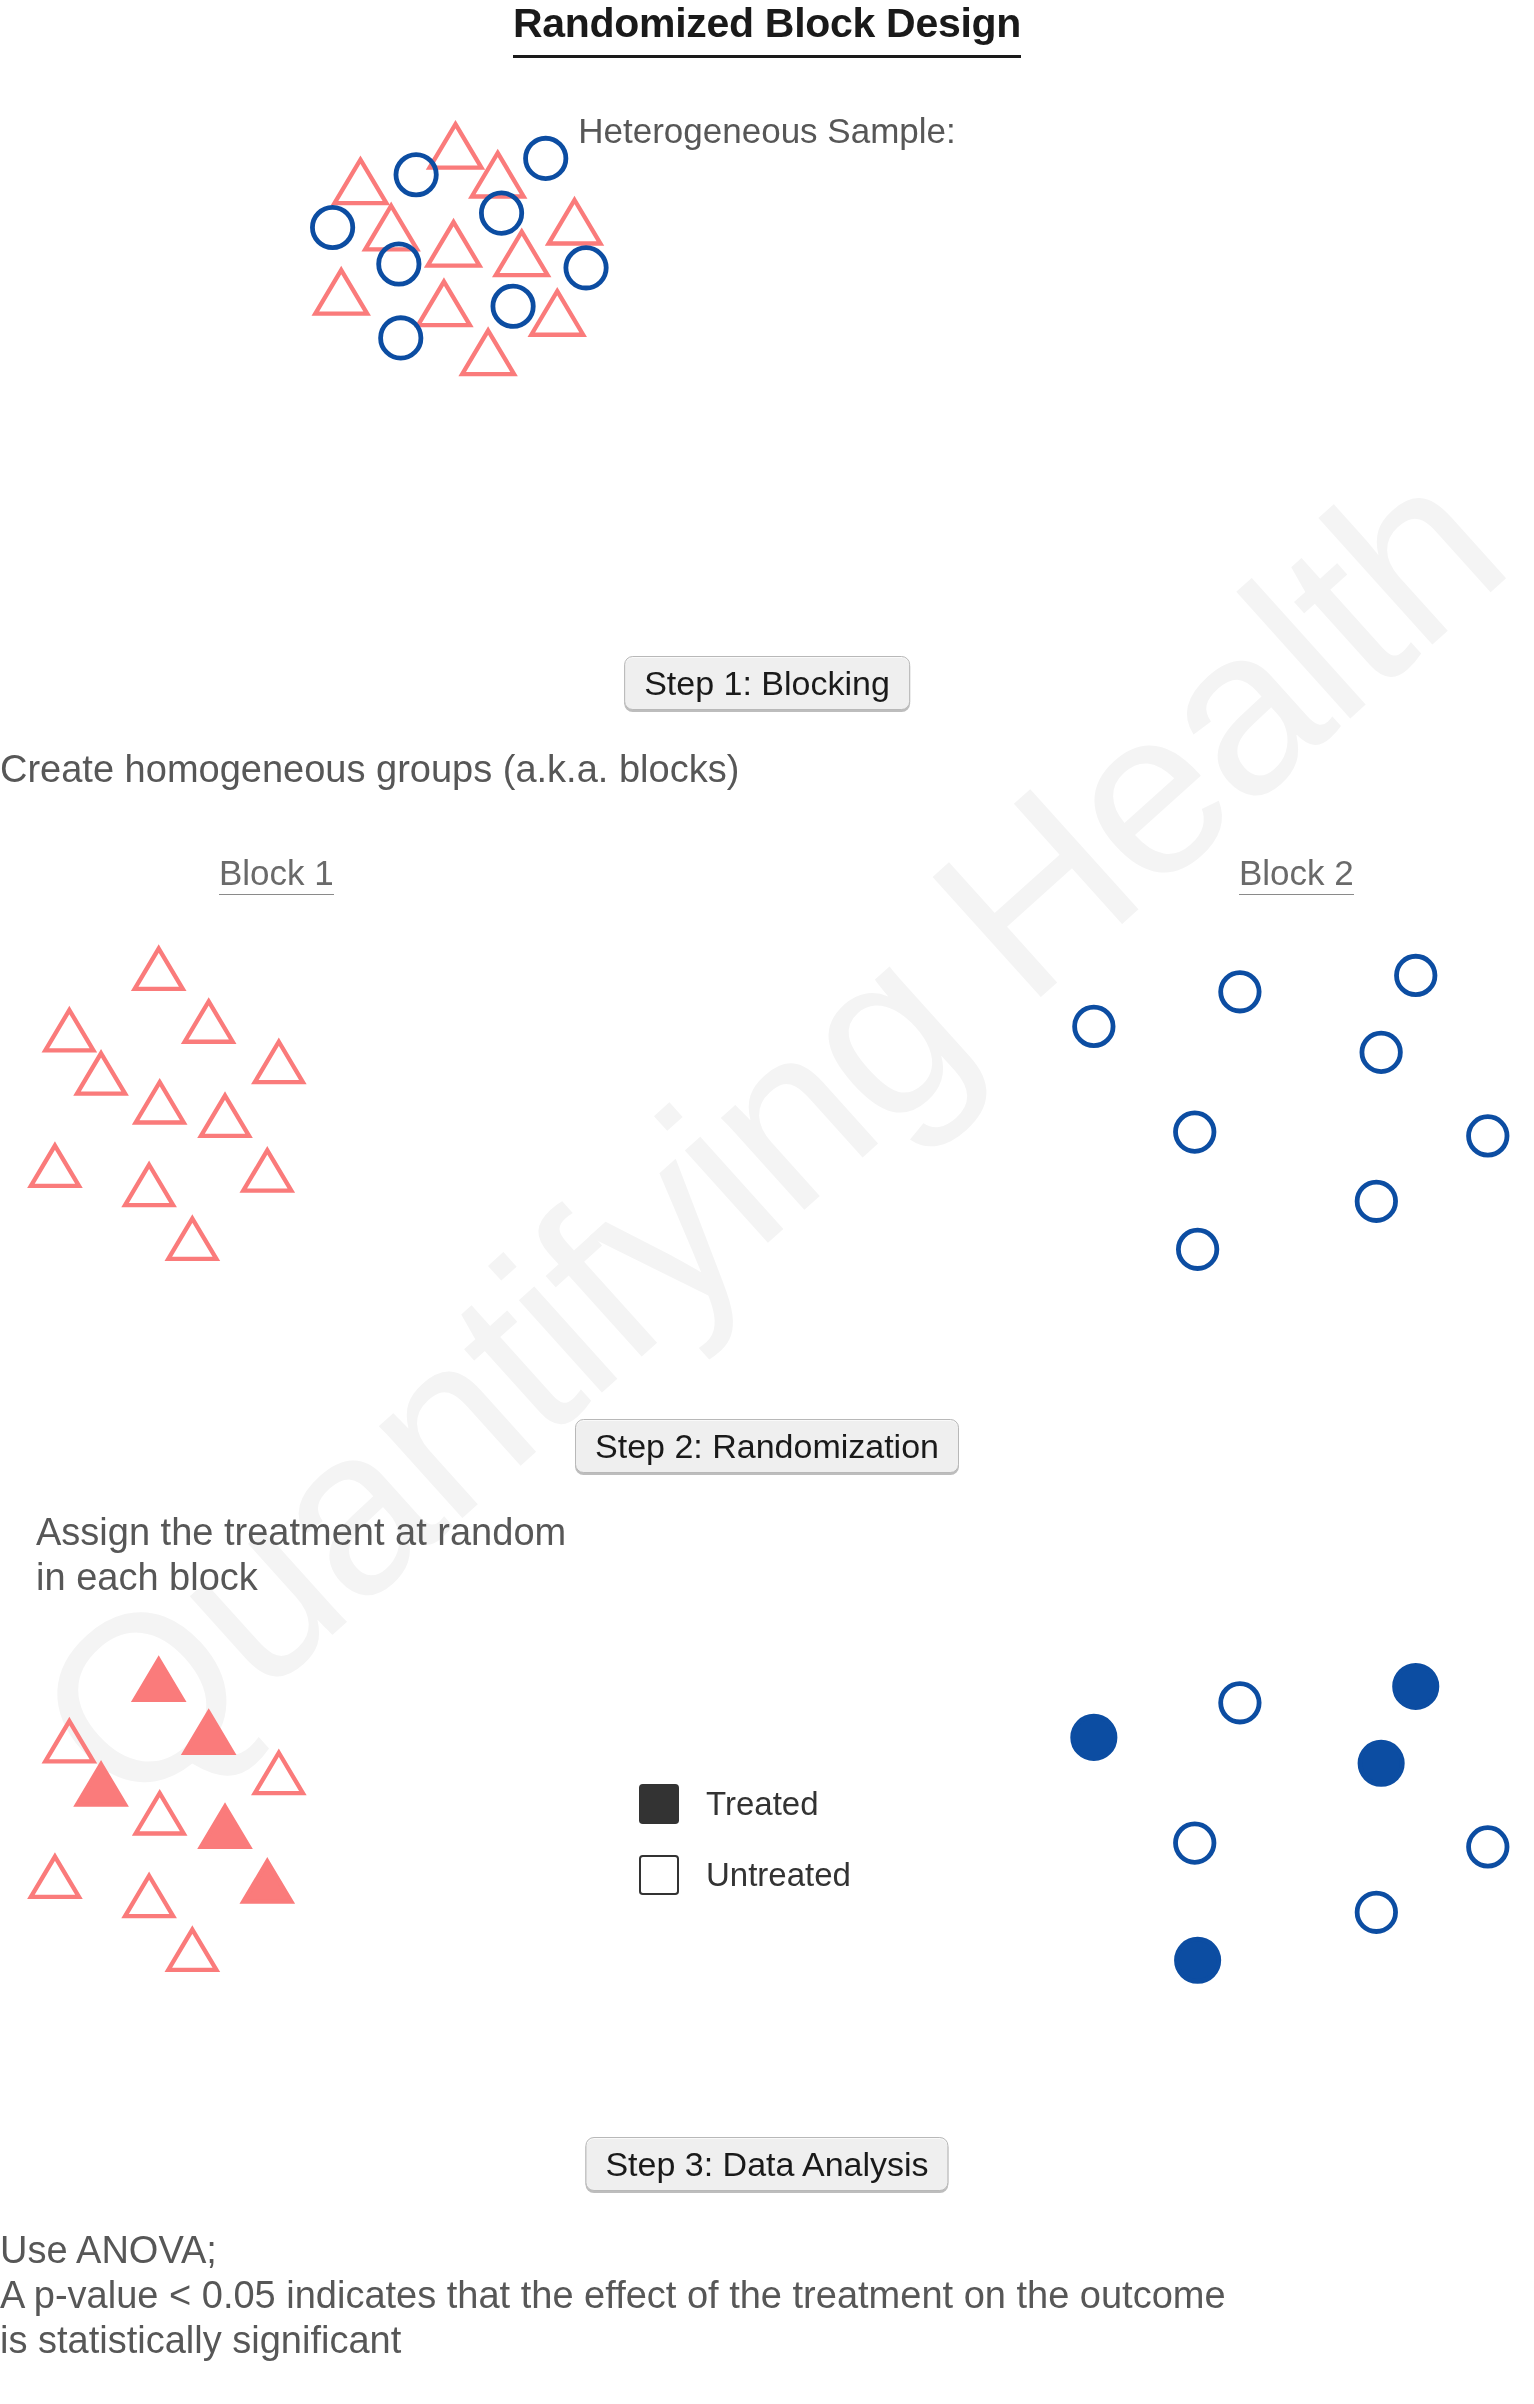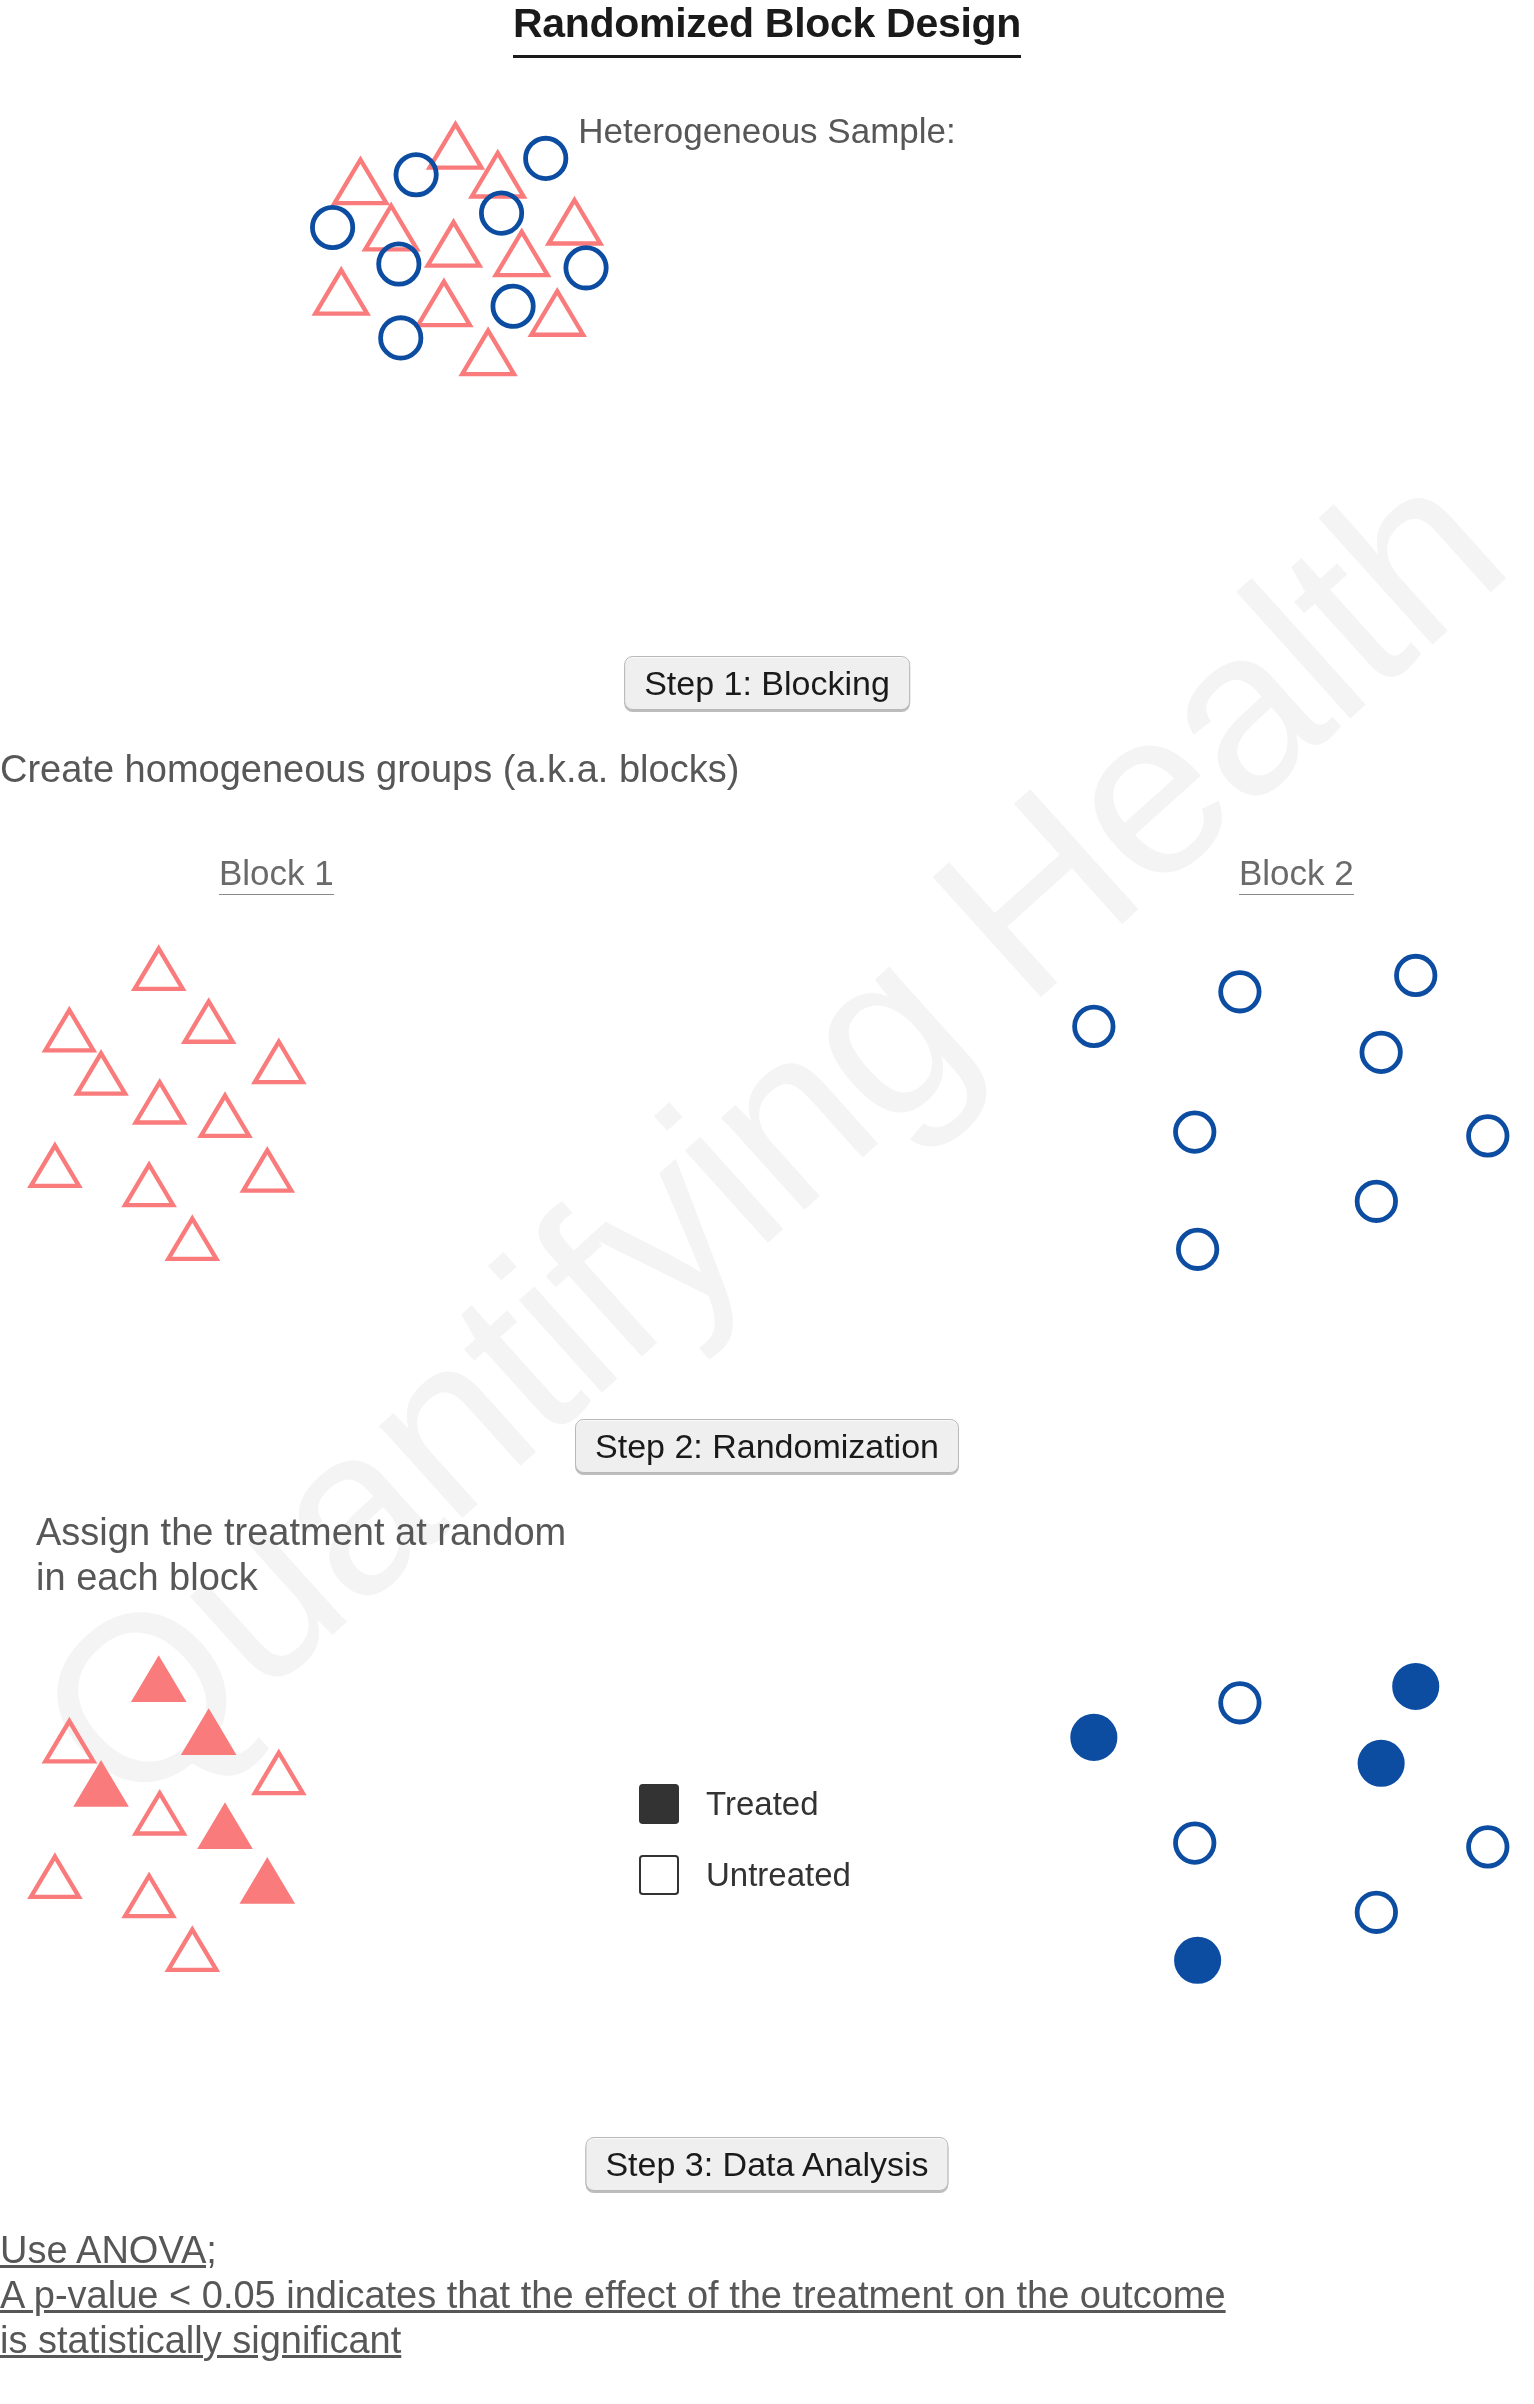"Use ANOVA;" #cap-step3 { text-decoration: underline -> none }
